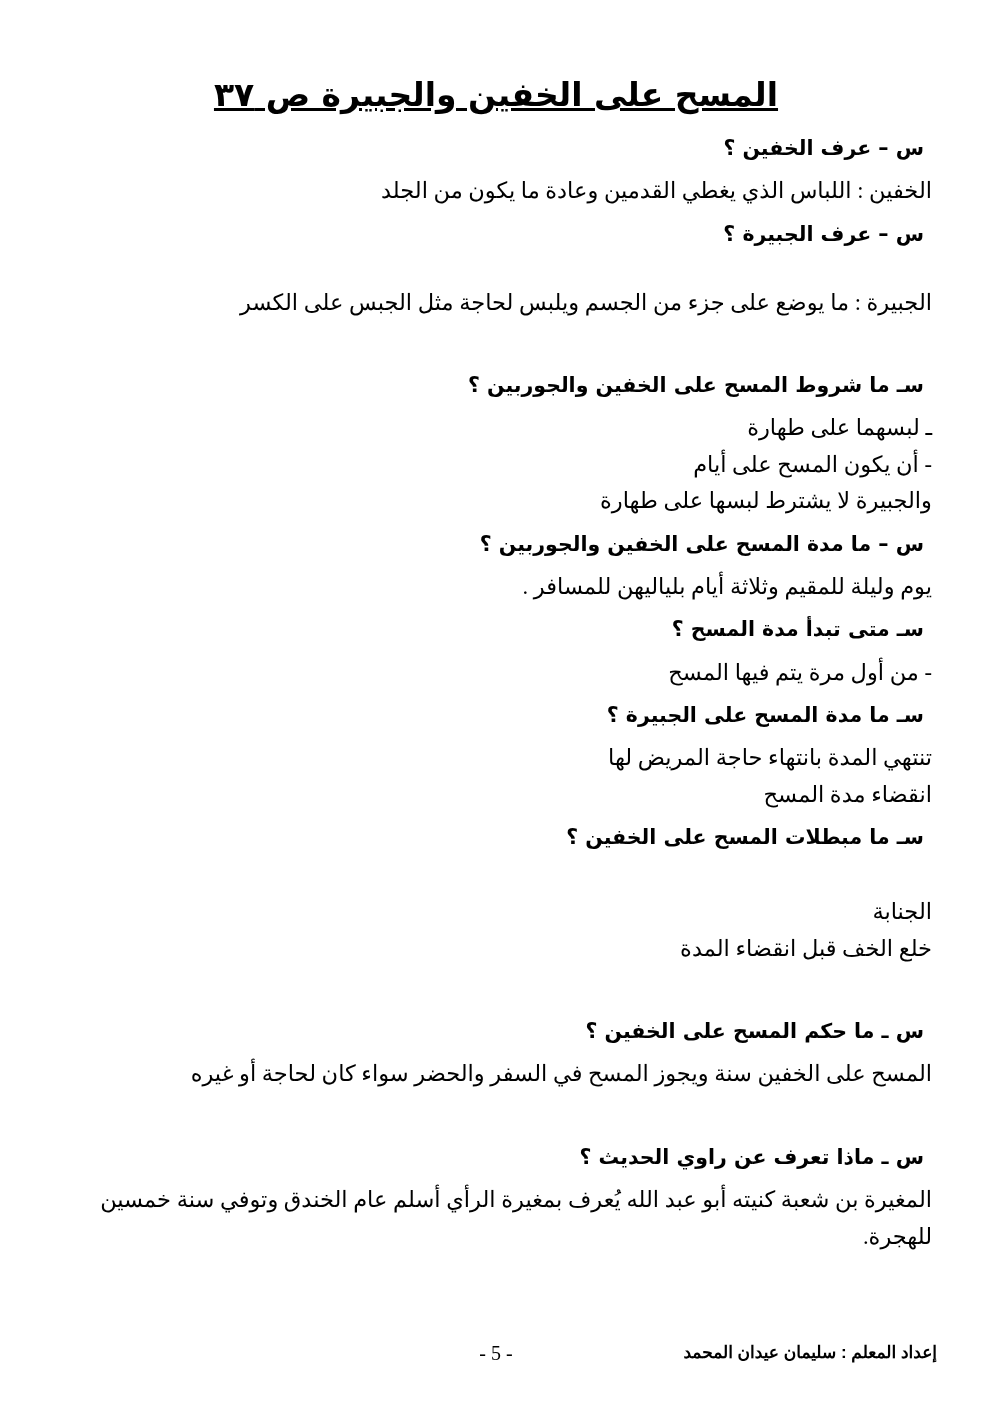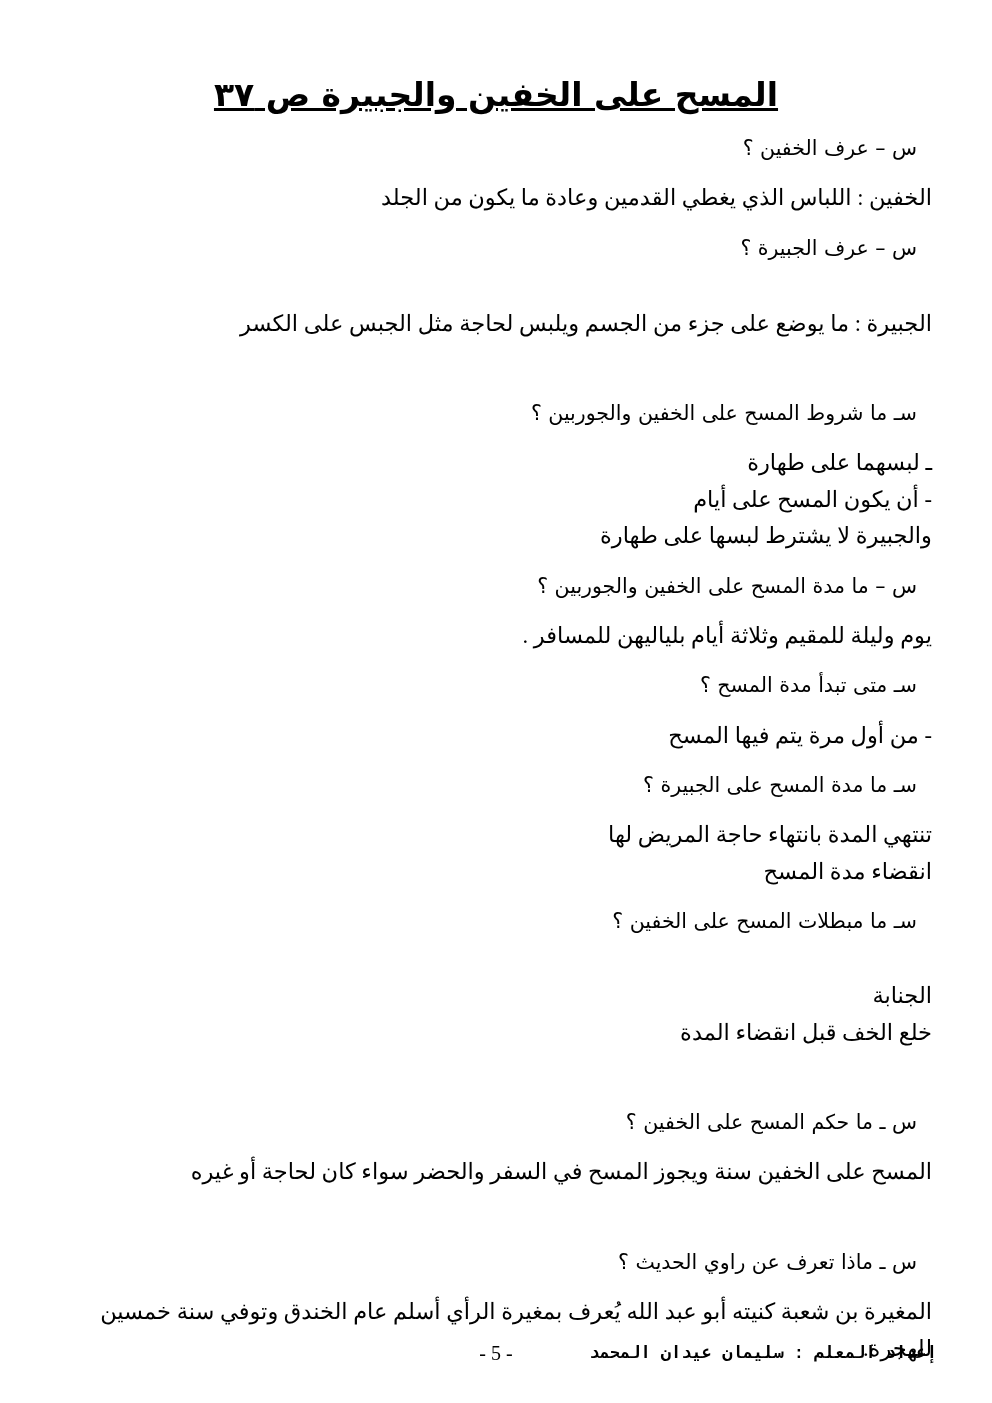"س – عرف الخفين ؟" .q { font-weight: normal -> bold; margin: 15px -> 8px }
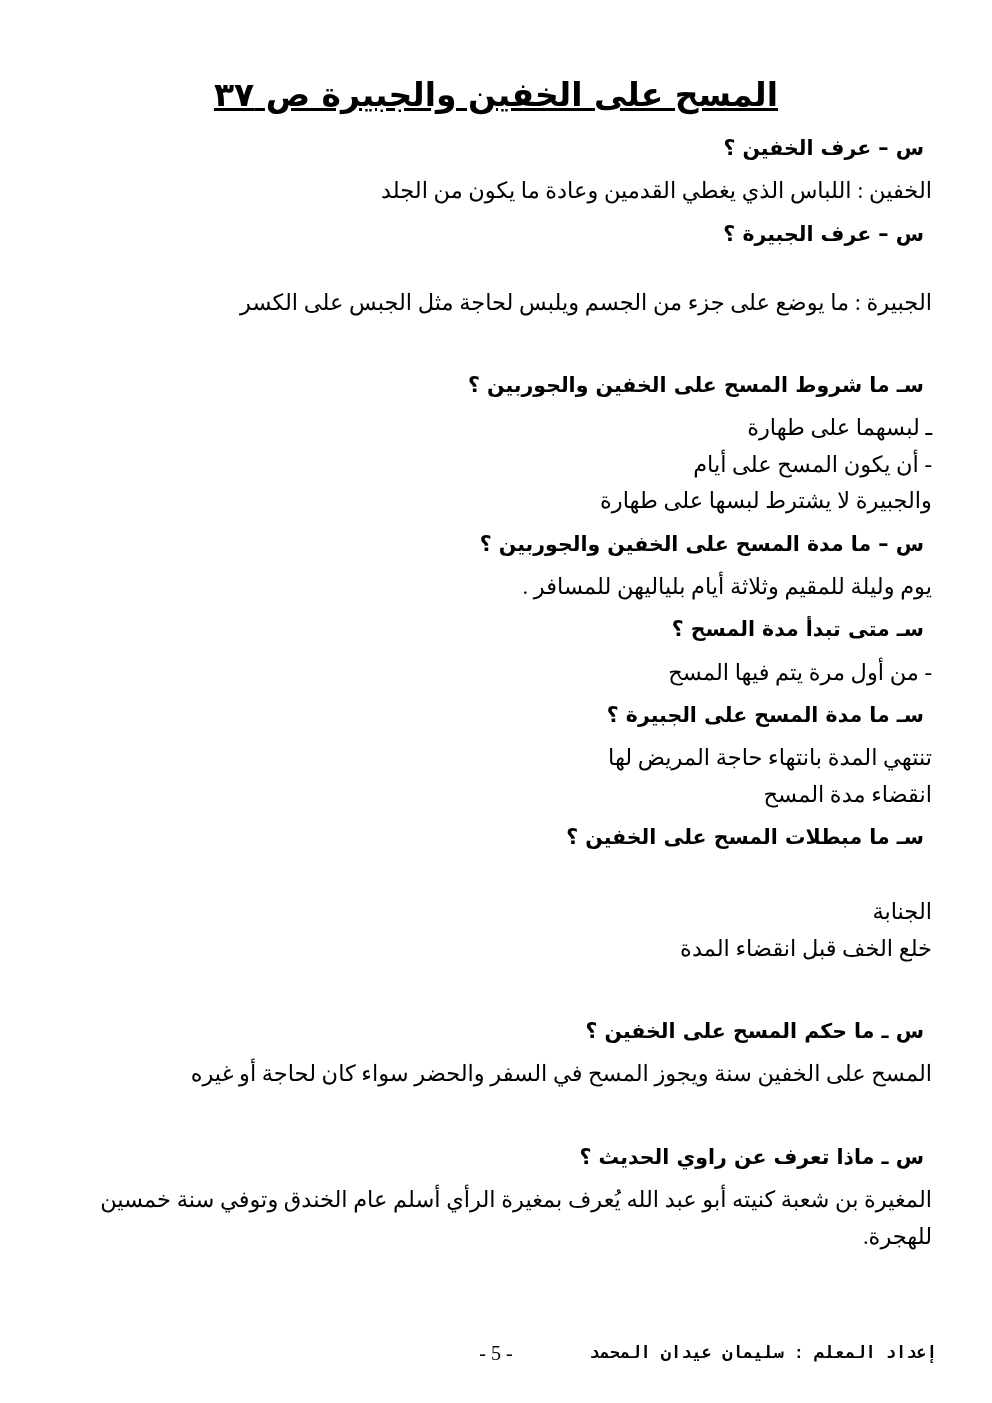"إعداد المعلم : سليمان عيدان" .footer-left { font-family: Liberation Mono, monospace -> Liberation Sans, sans-serif }
